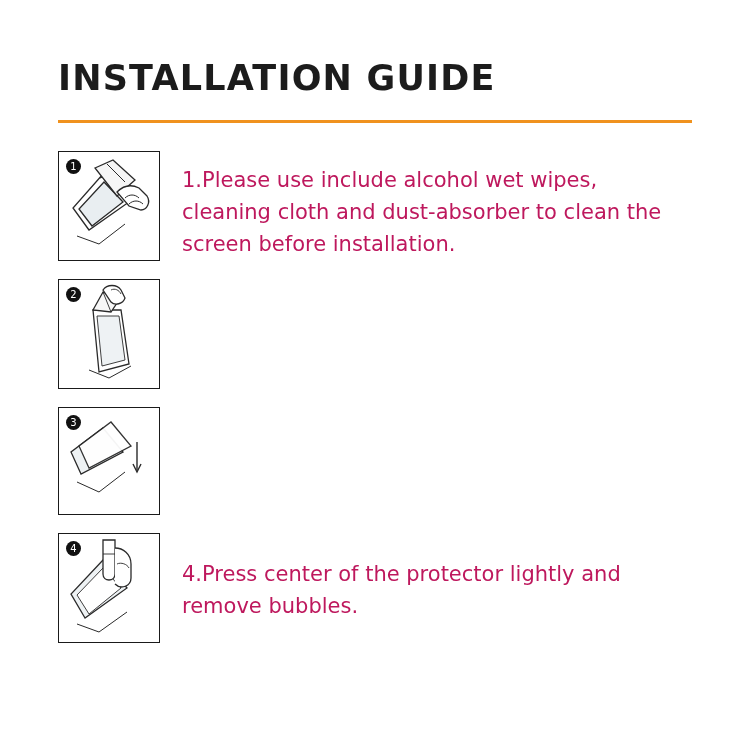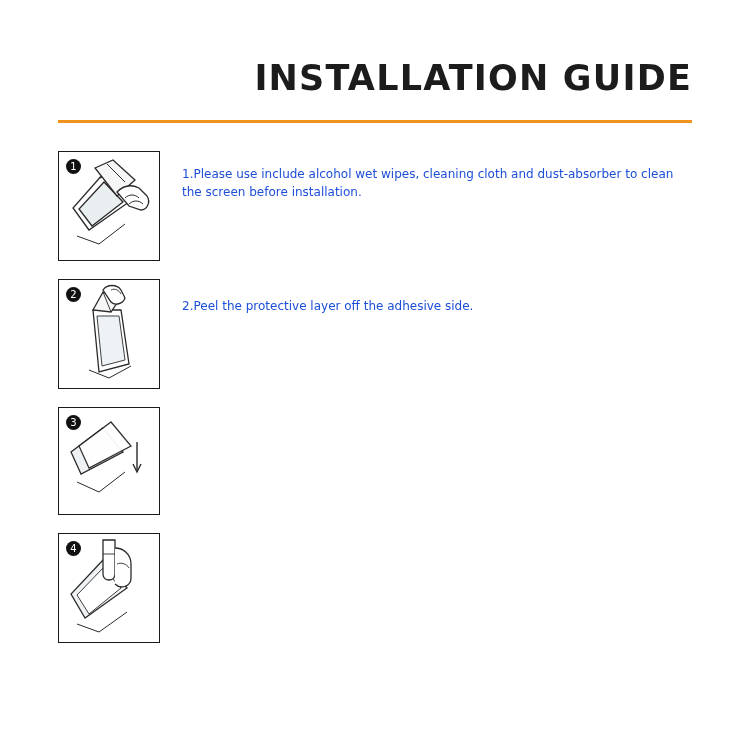"INSTALLATION GUIDE" .title { text-align: right -> left }
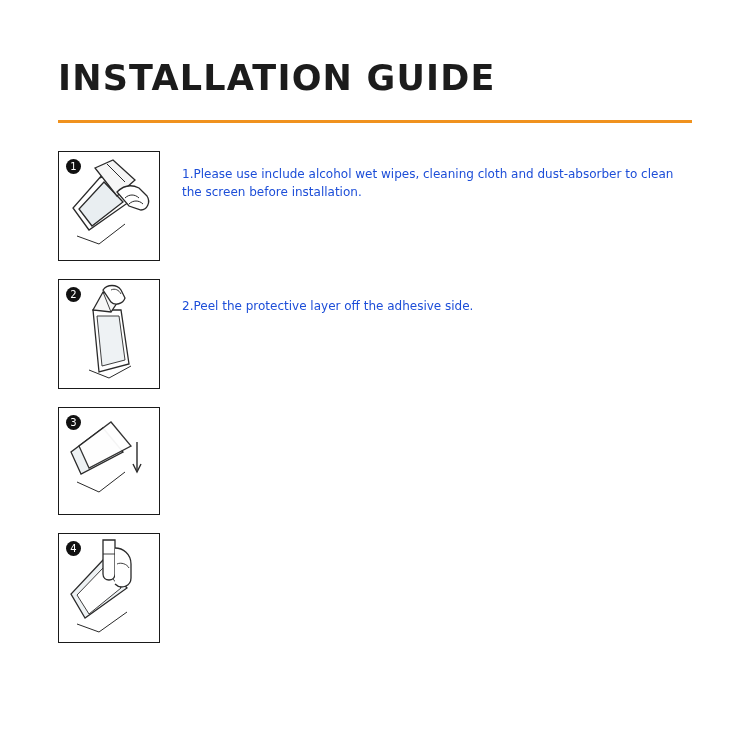"1.Please use include alcohol wet" .step-text { color: #1d4ed8 -> #be185d; font-size: 12px -> 21px }
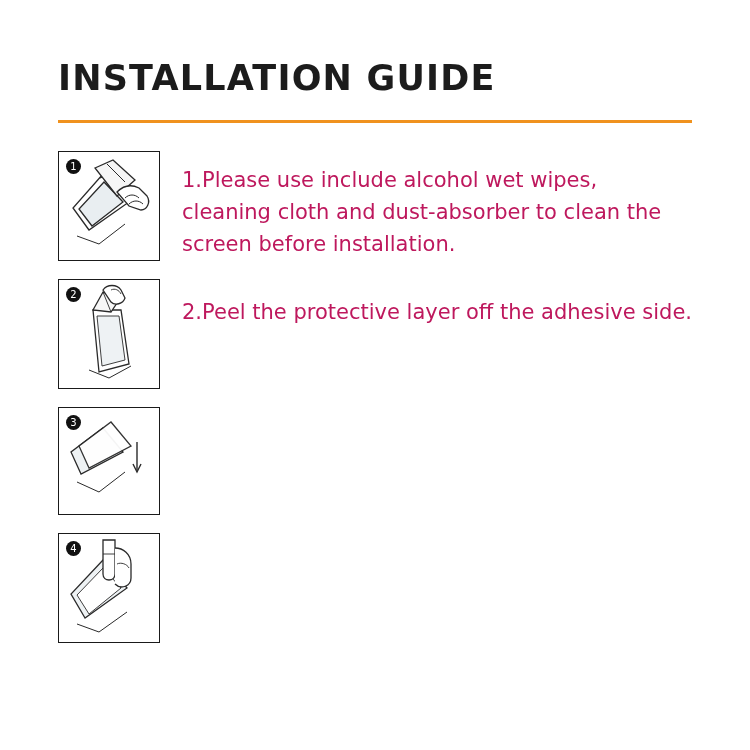"2.Peel the protective layer off" div.step-text { html: <div> <span>2.</span><span>Peel the protective layer off the adhesive side.</span> </div> -> none }
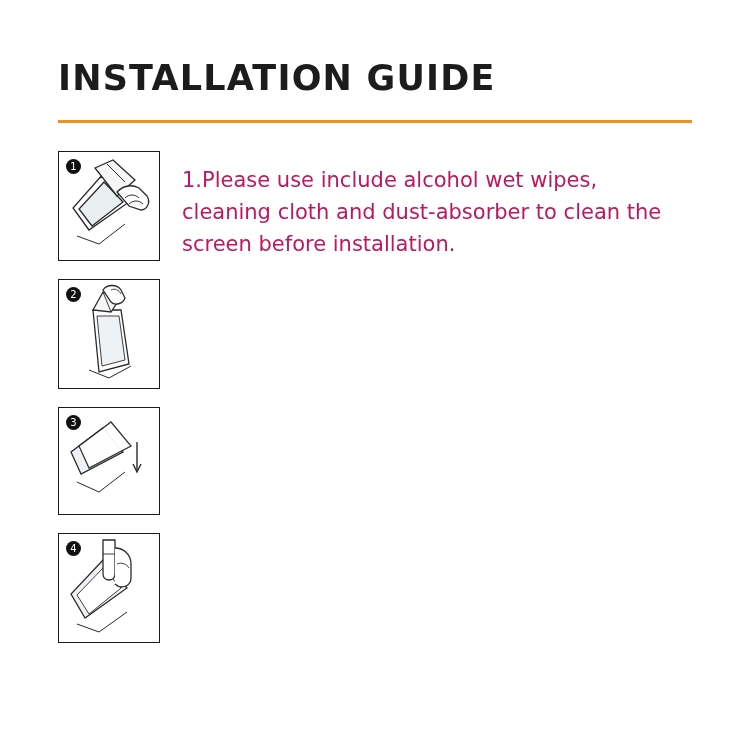"4.Press center of the protector" div.step-text { html: none -> <div> <span>4.</span><span>Press center of the protector lightly and remove bubbles.</span> </div> }
